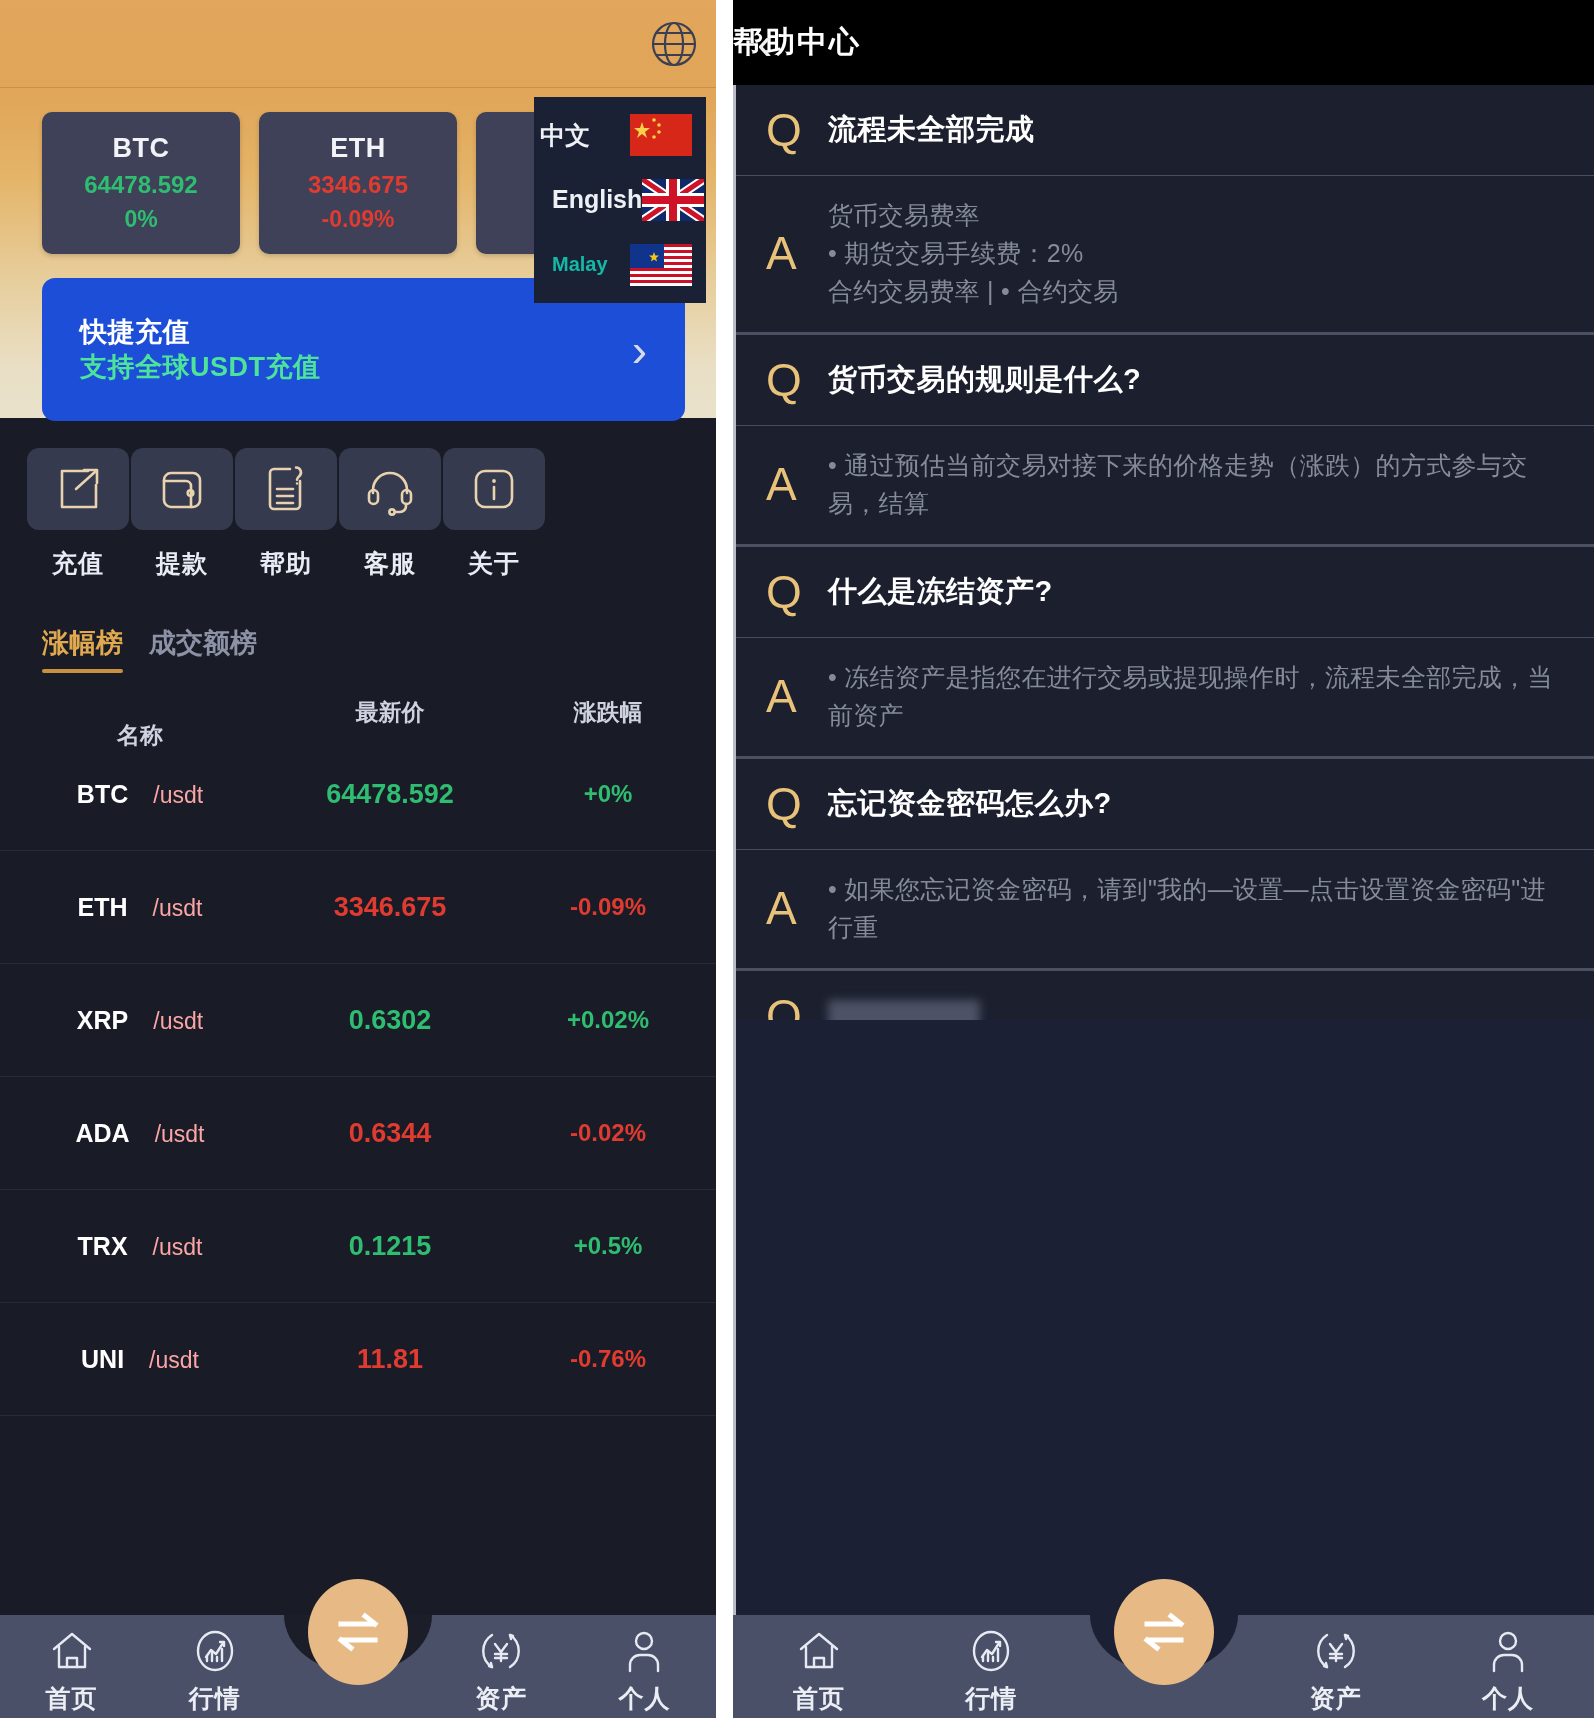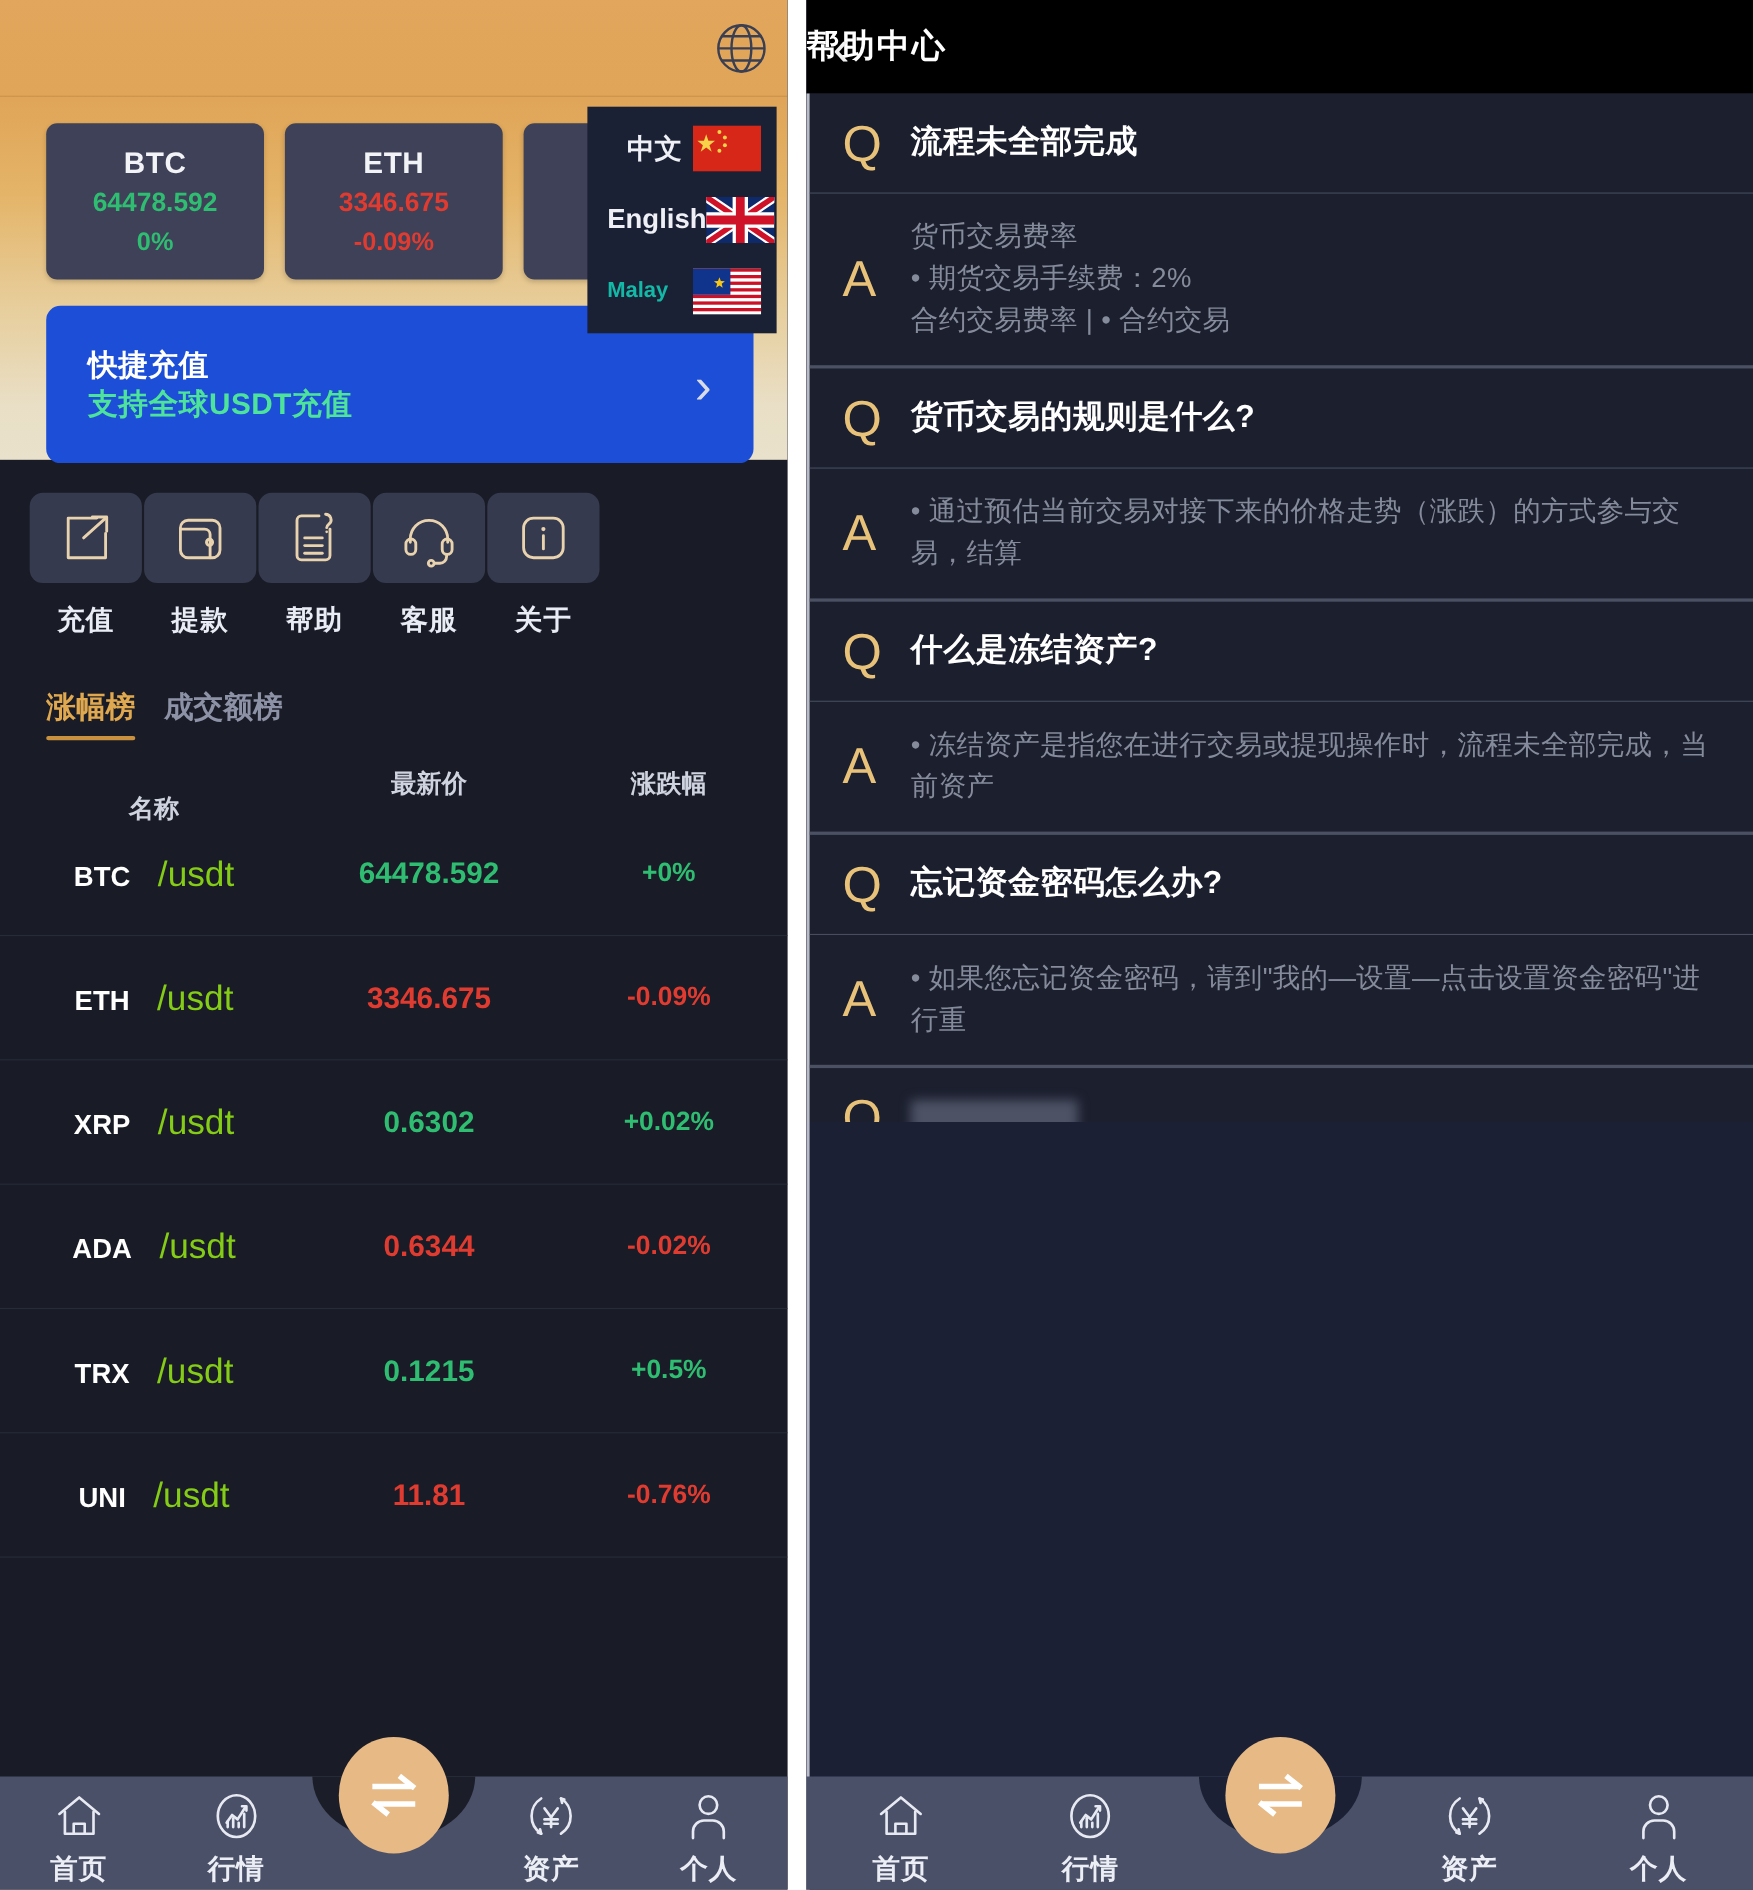"中文" div { padding: 0 14px 0 36px -> 0 14px 0 6px }
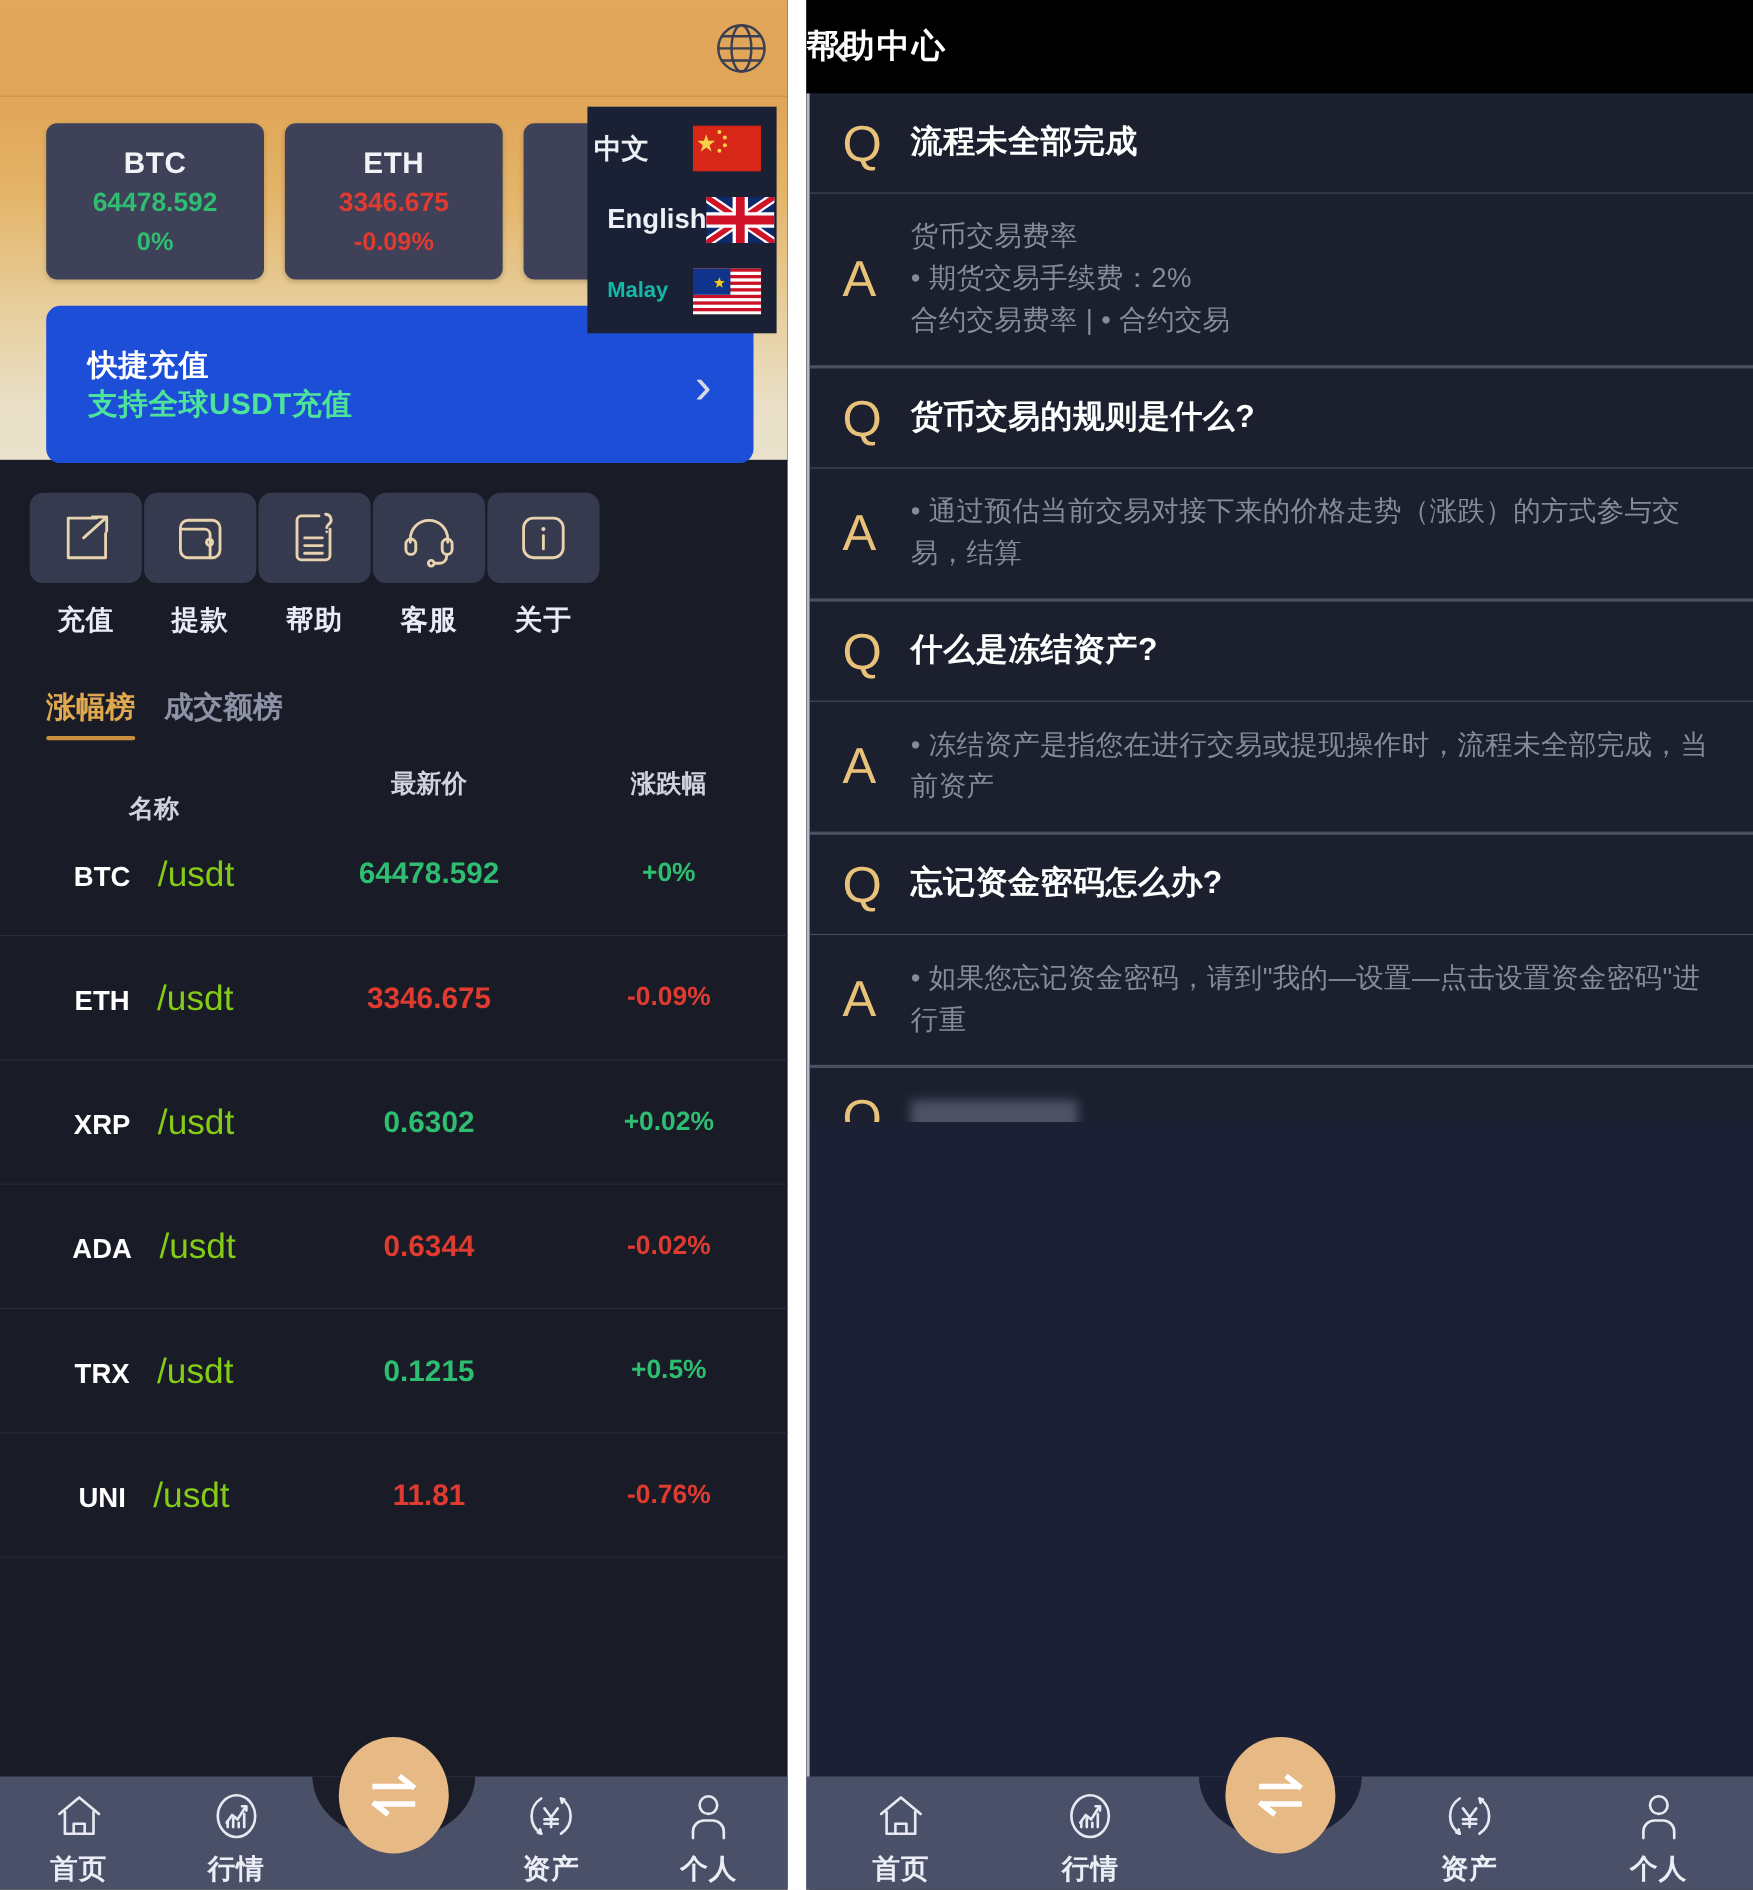"/usdt" .mr-quote { color: #84cc16 -> #fca5a5; font-size: 32px -> 23px }
